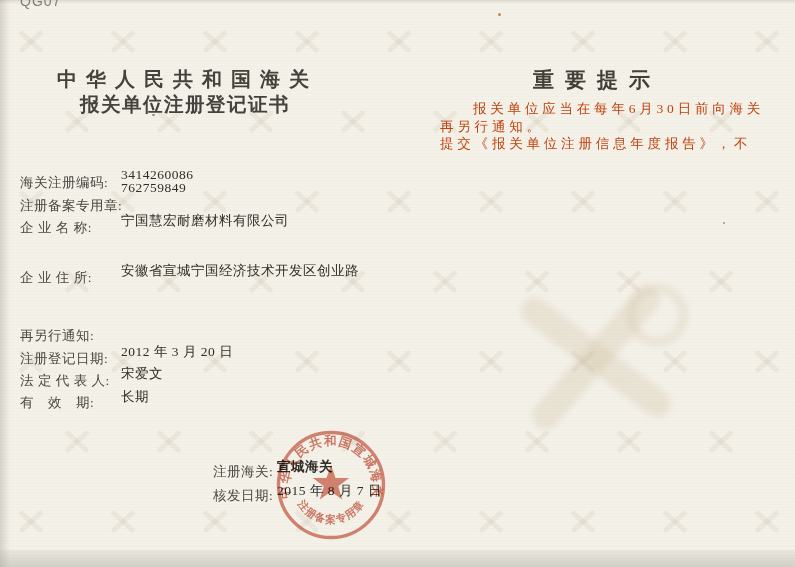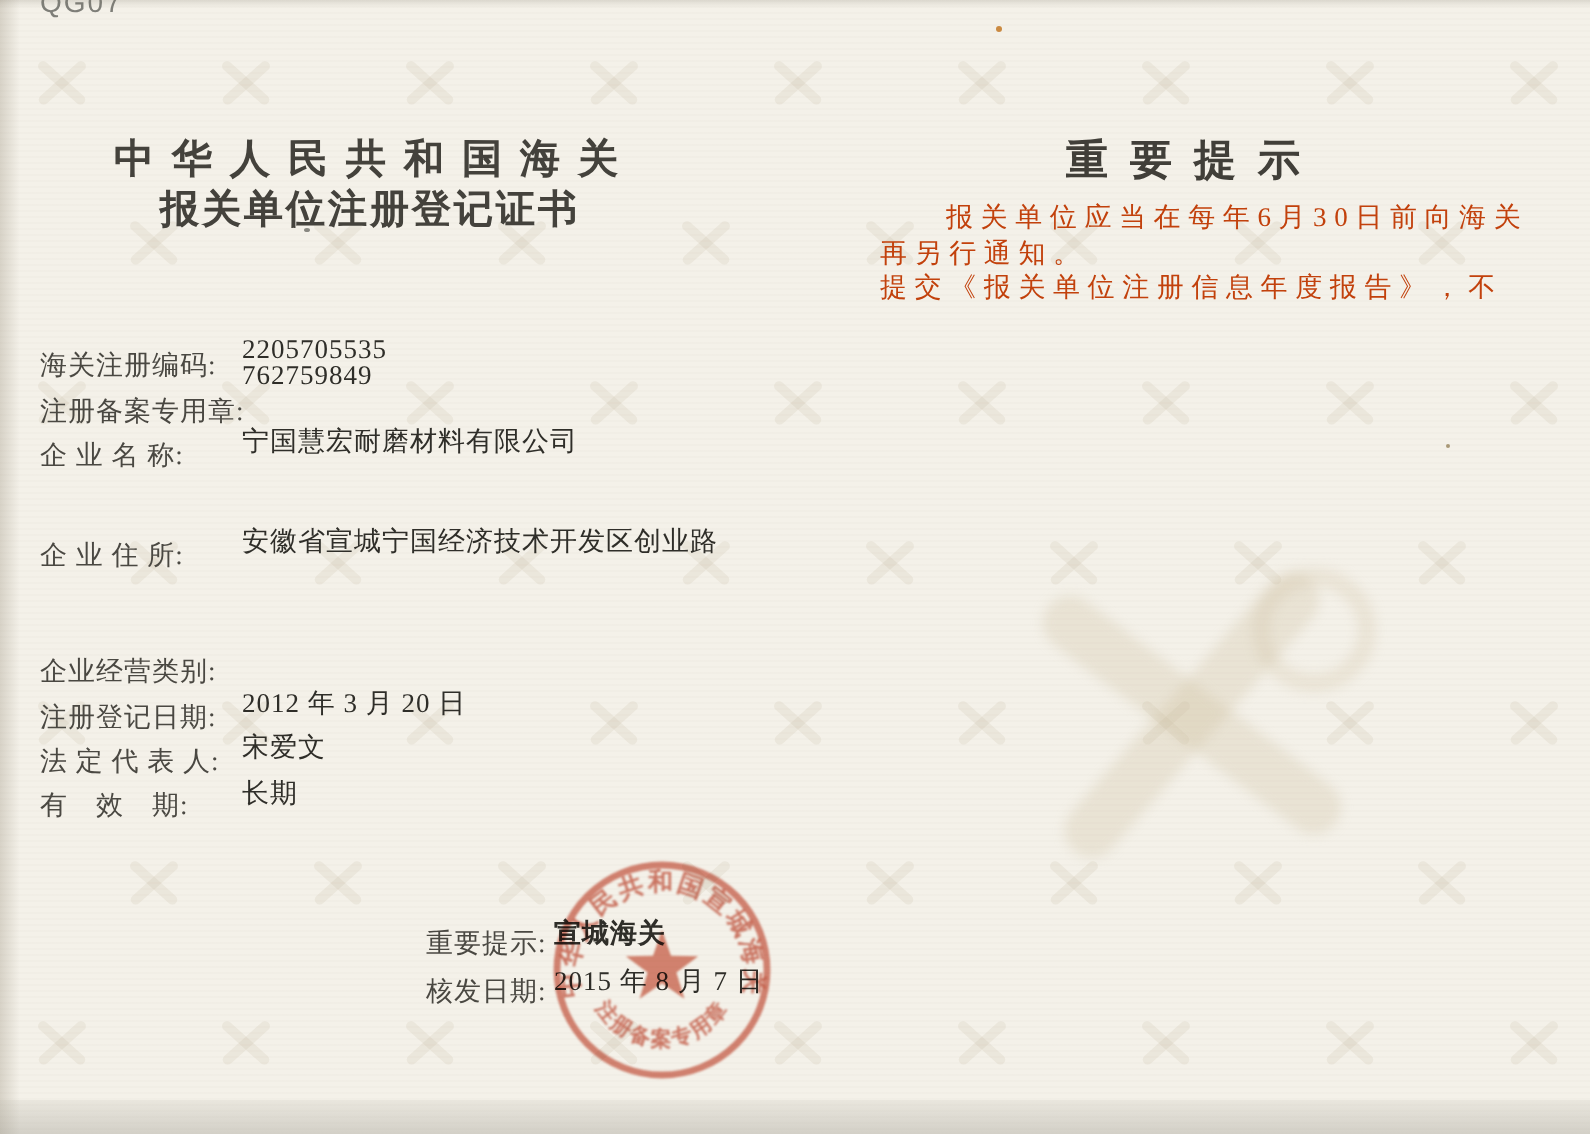"2205705535" div.abs { text: 2205705535 -> 3414260086 }
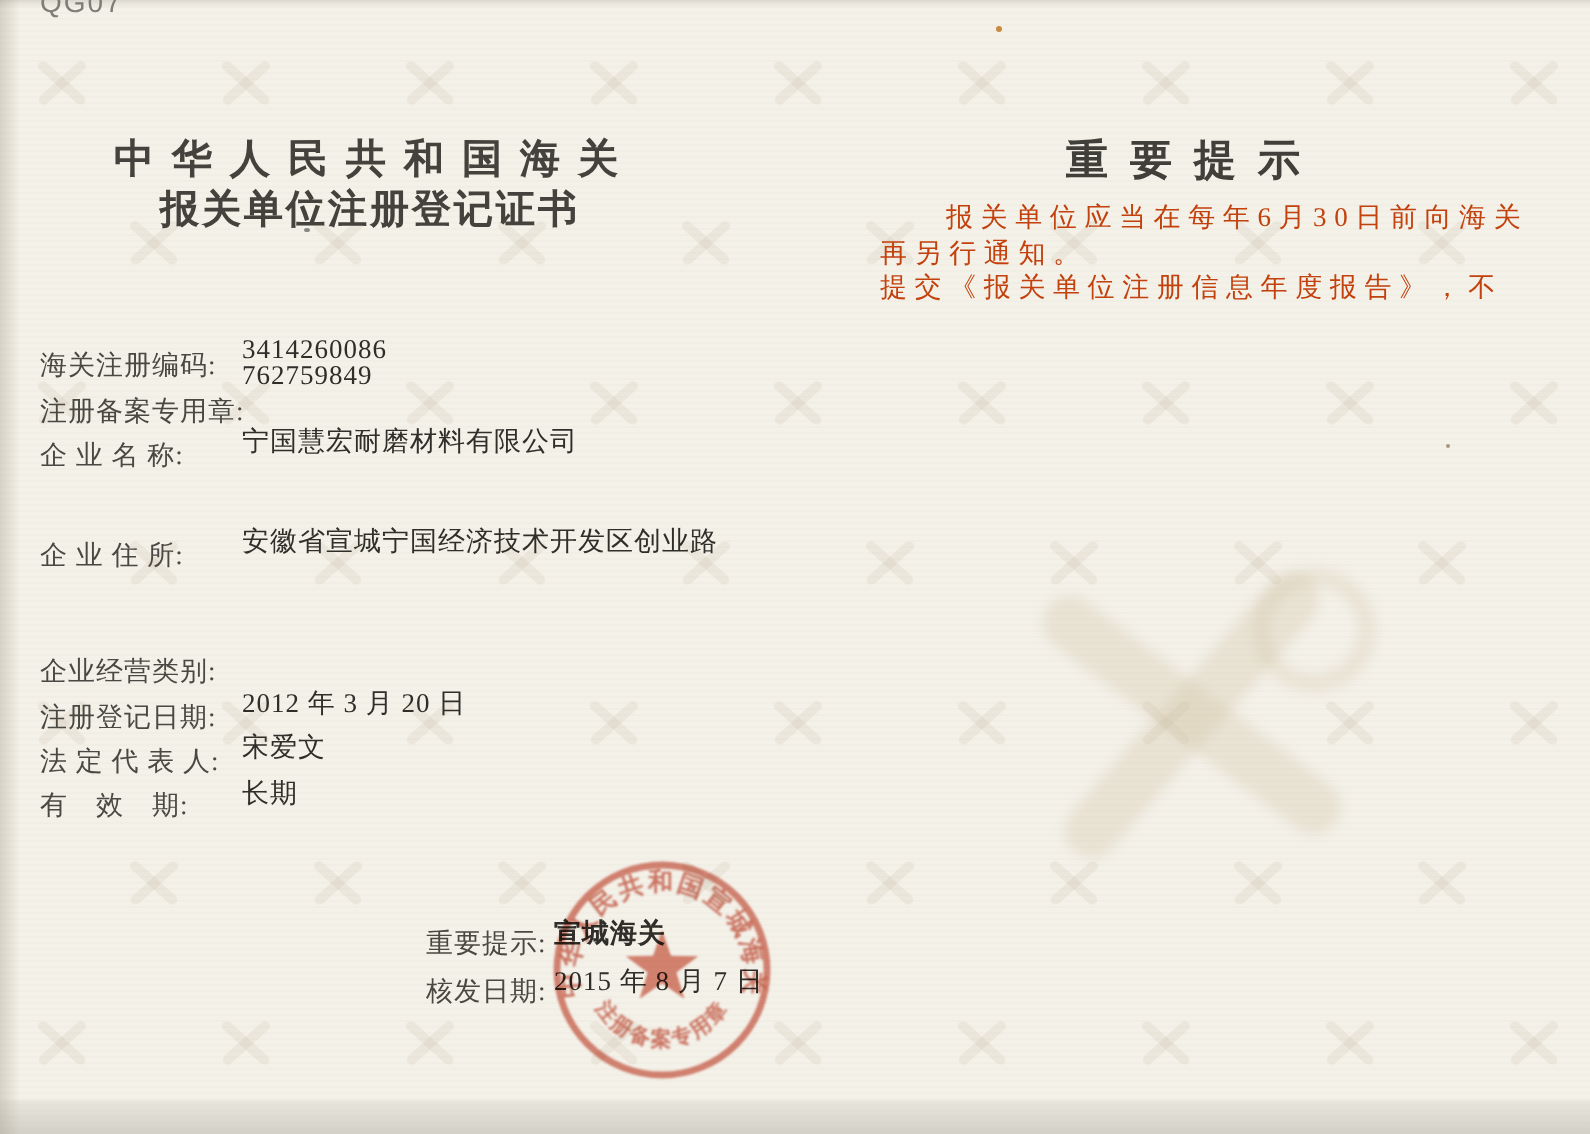"企业经营类别:" div.abs { text: 企业经营类别 -> 再另行通知 }
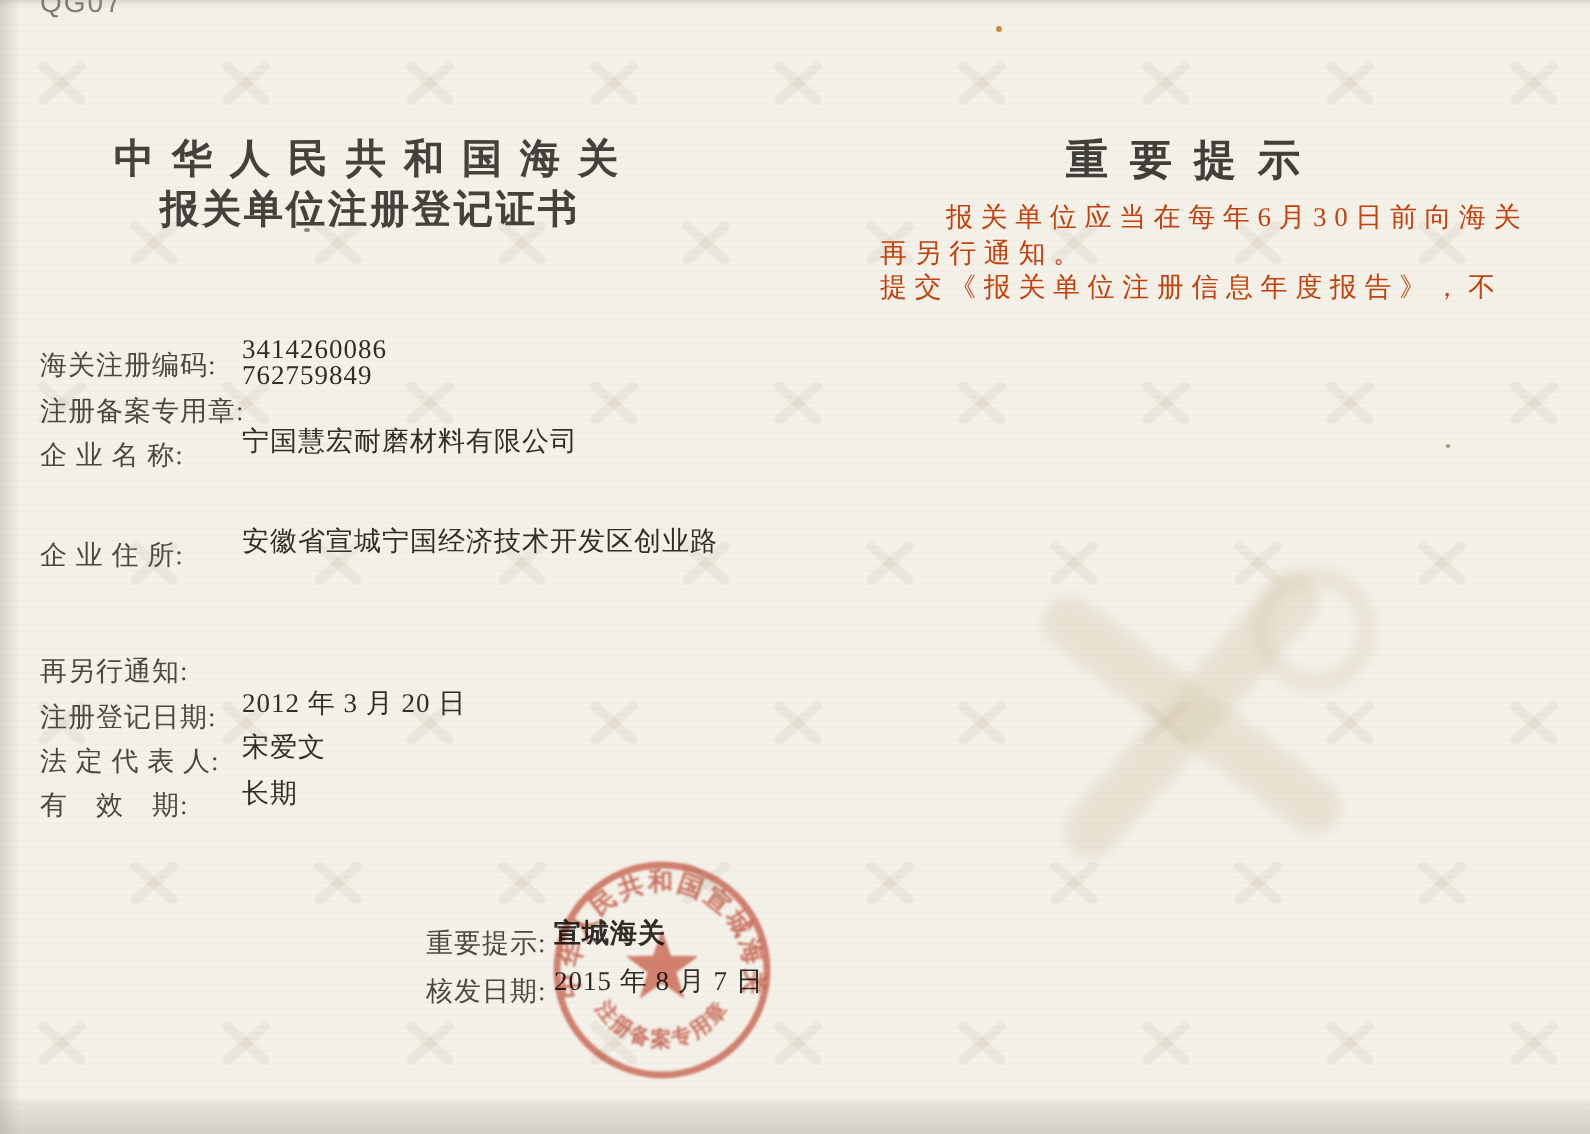"重要提示:" div.abs { text: 重要提示 -> 注册海关 }
